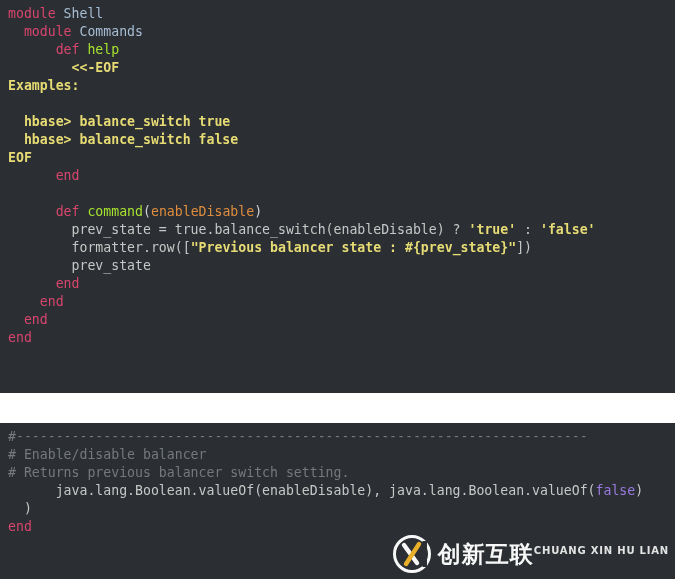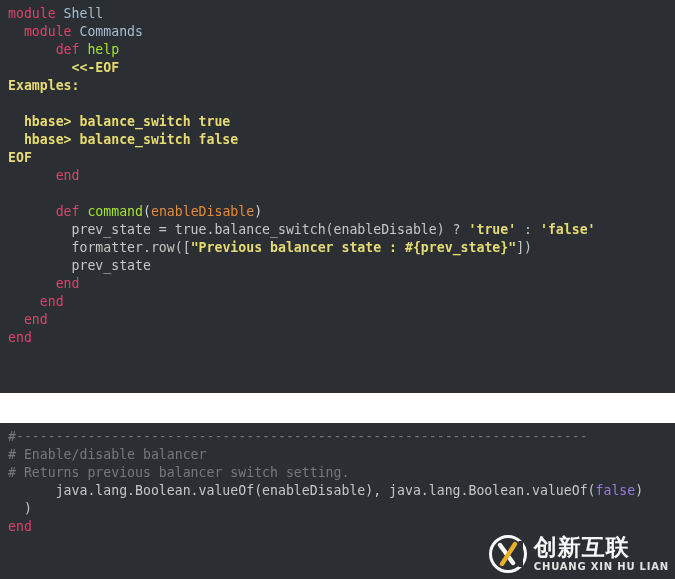"创新互联" .wm-text-block { flex-direction: column -> none }
